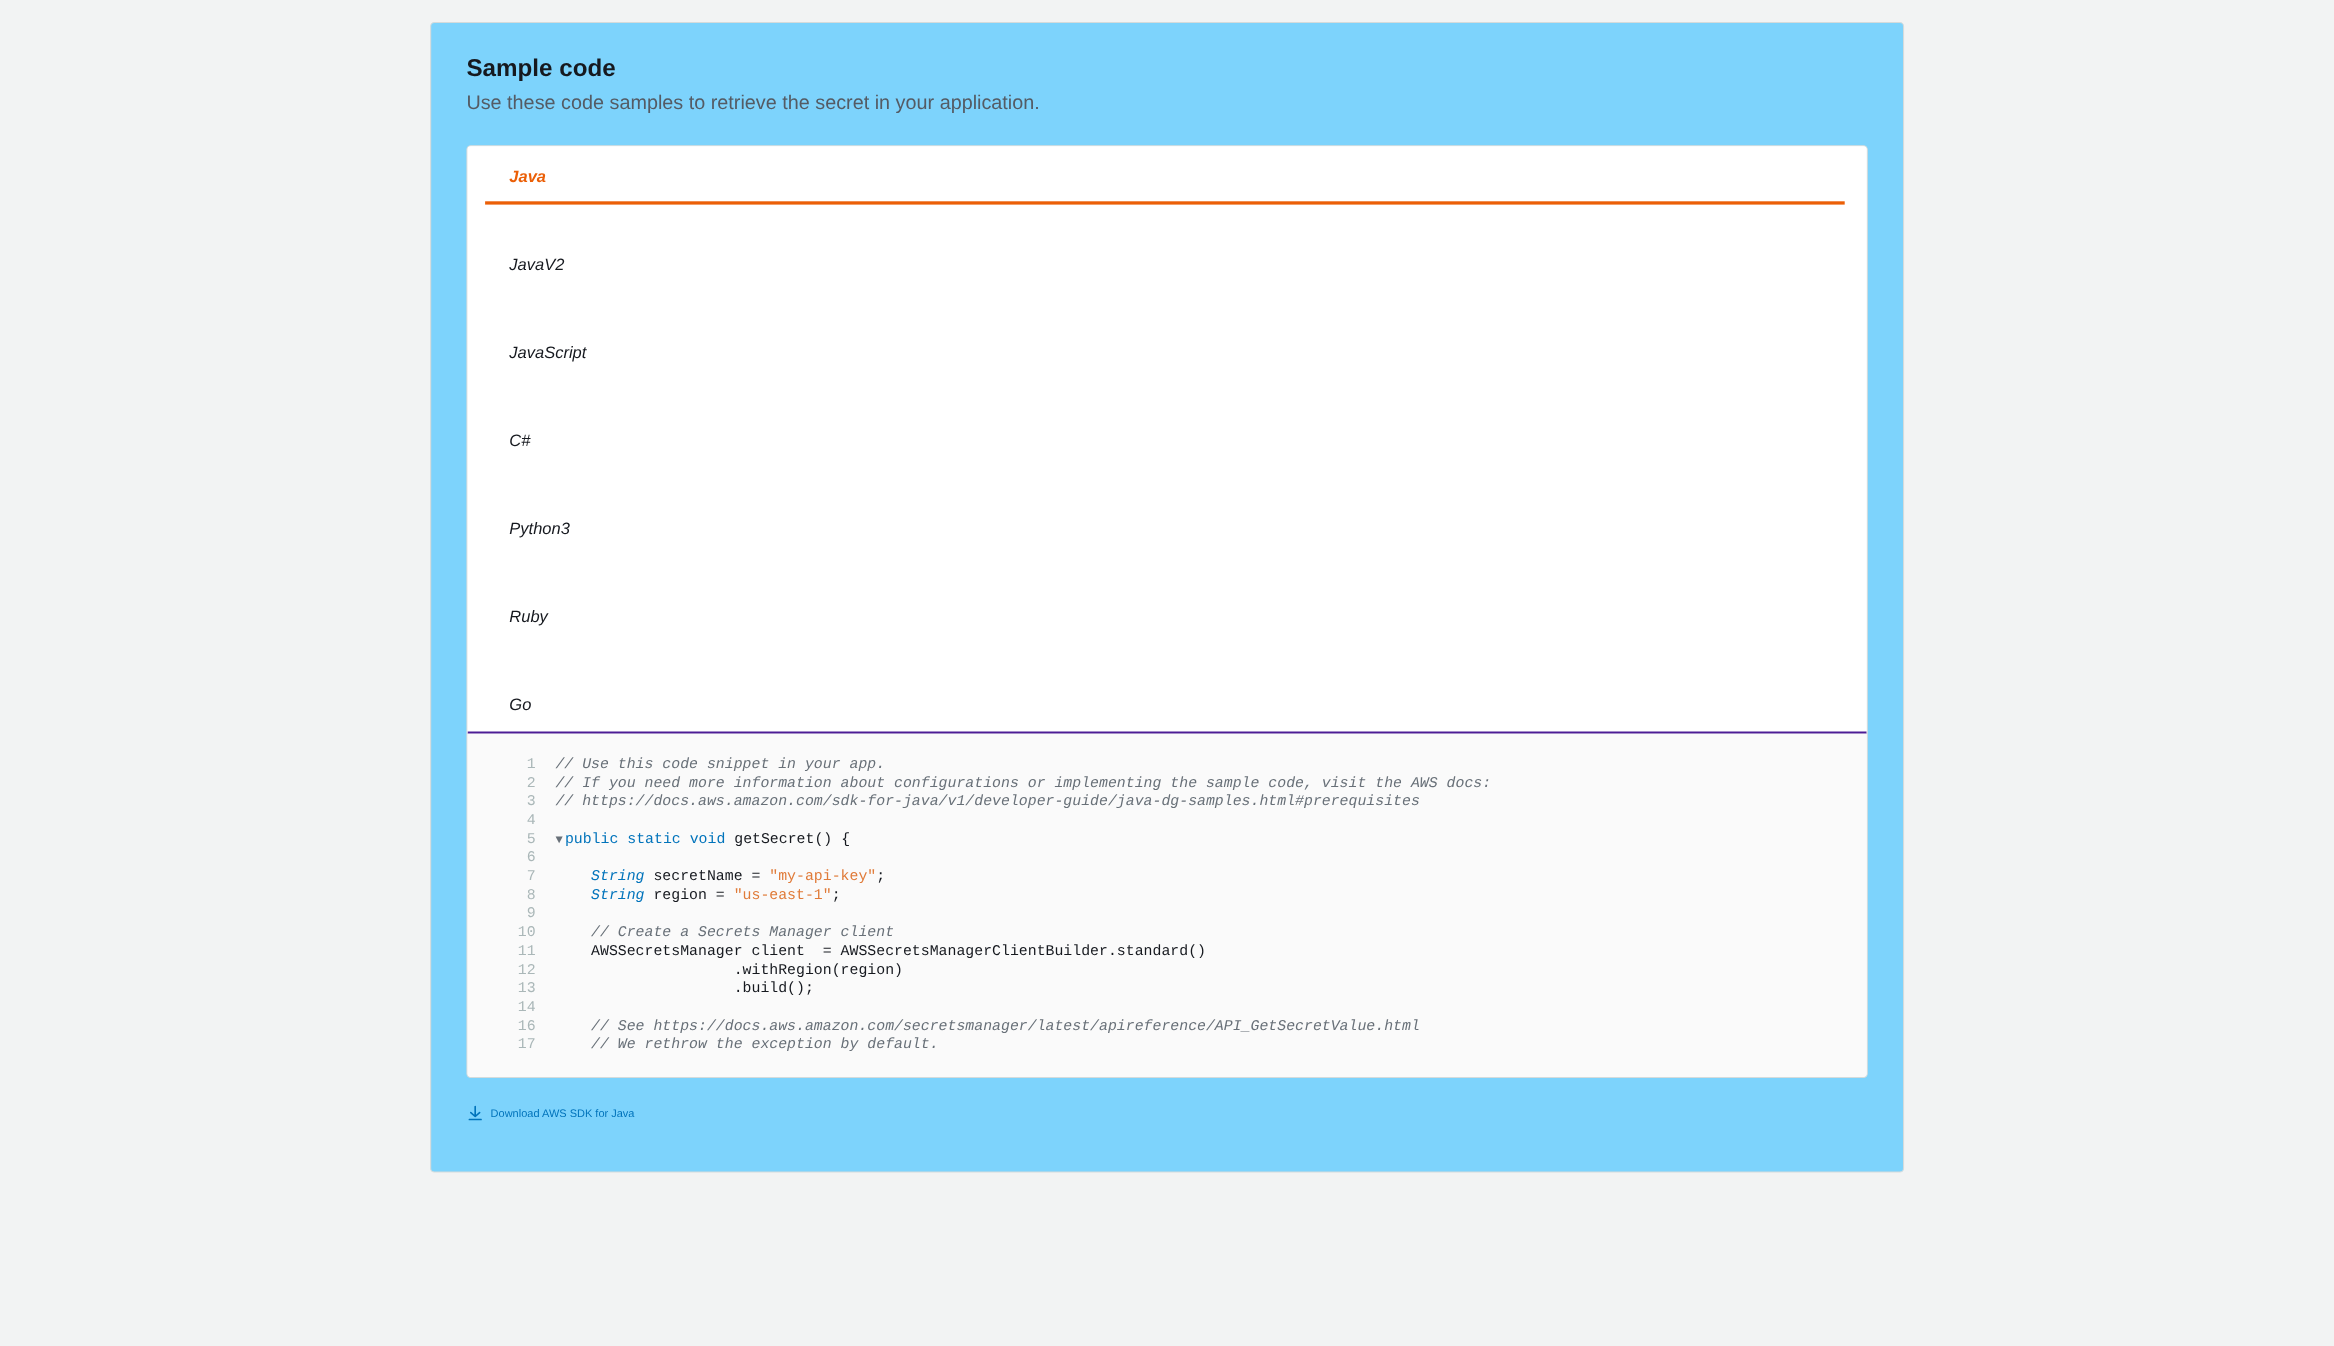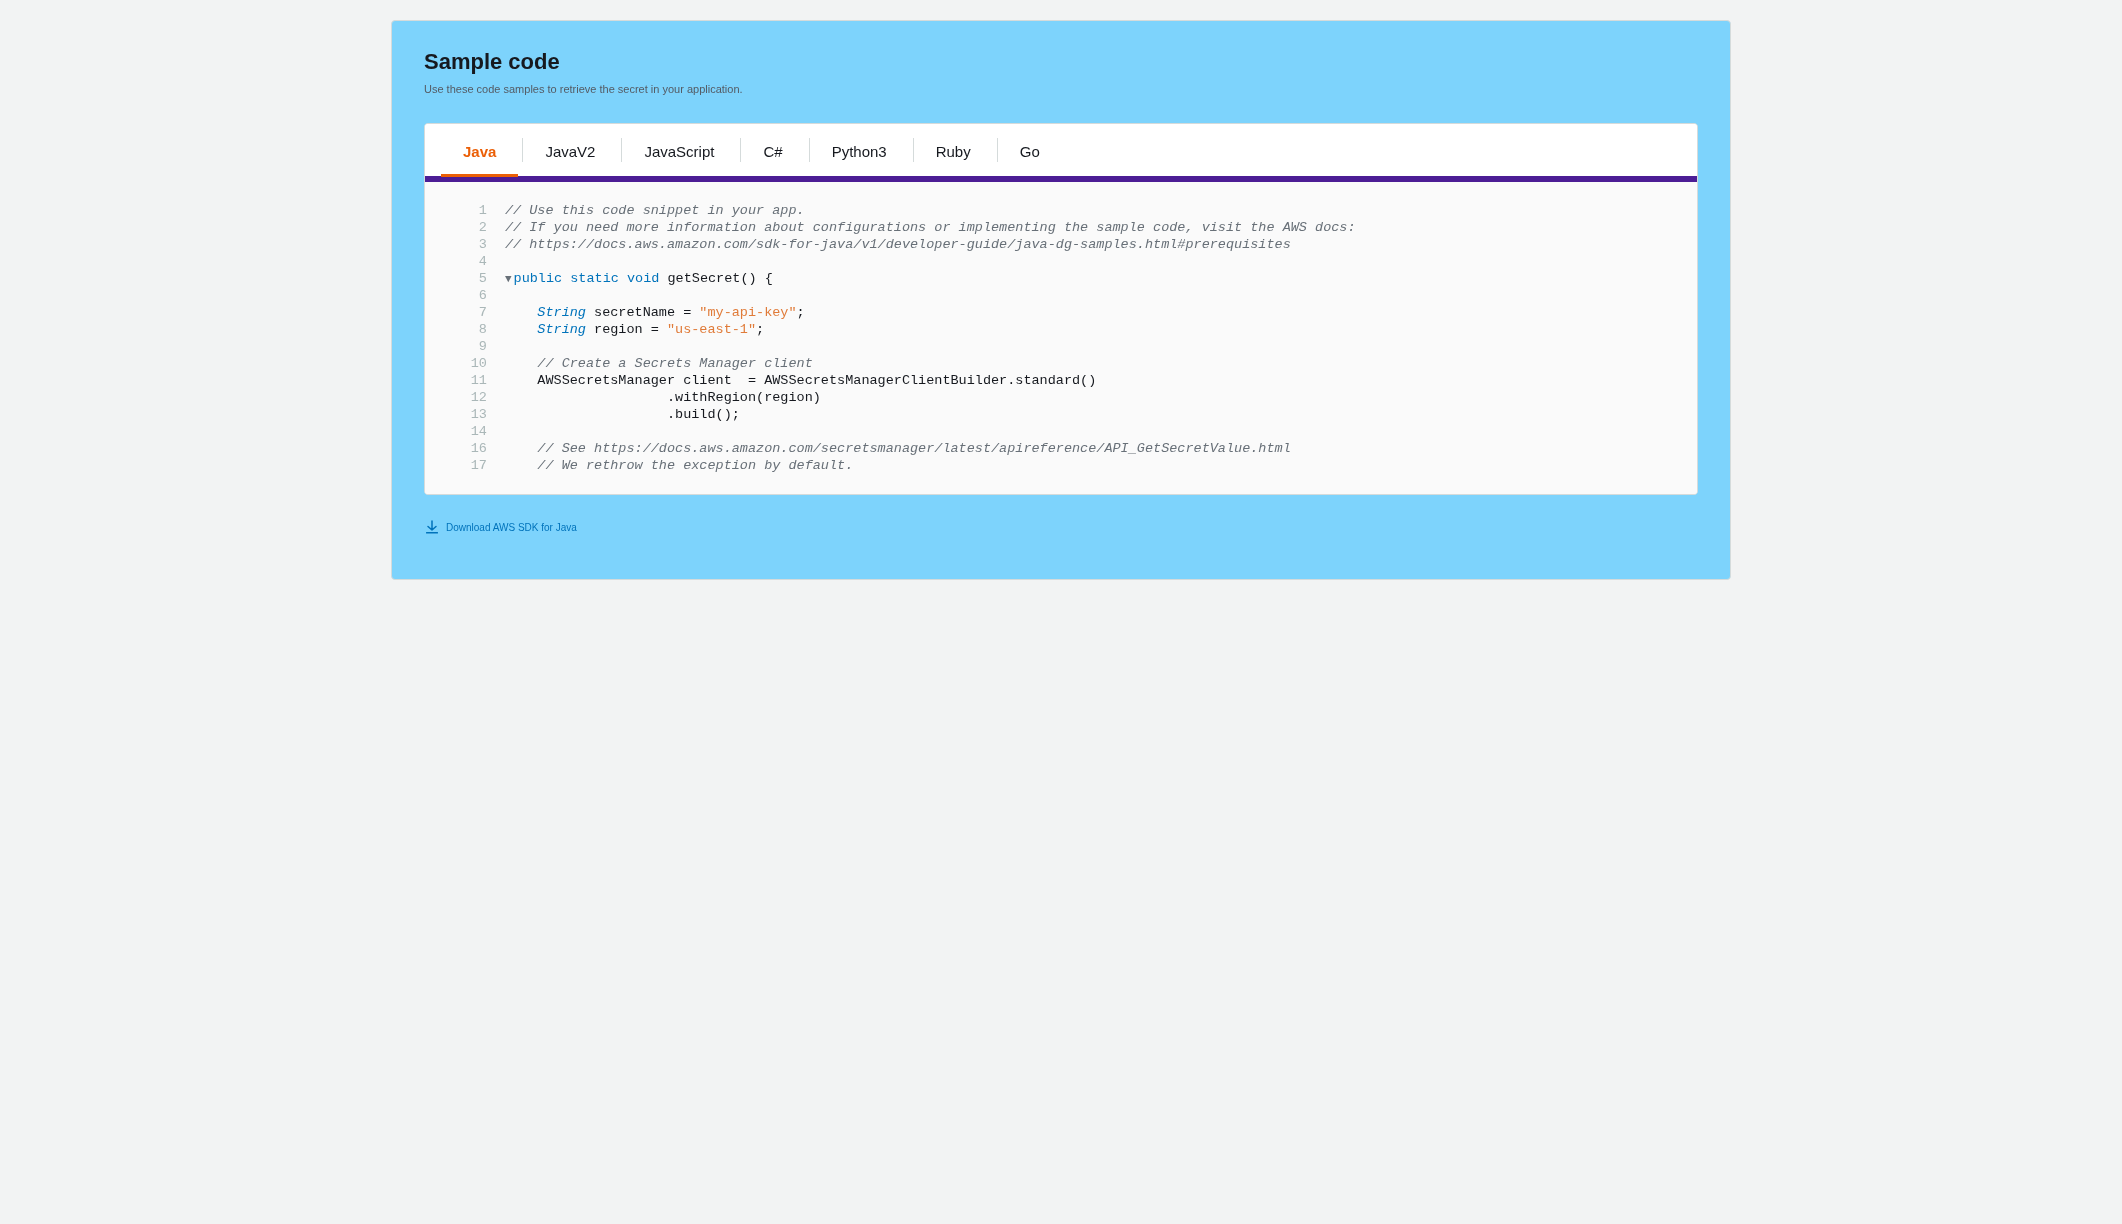"Use these code samples to" .section-desc { font-size: 11px -> 18px }
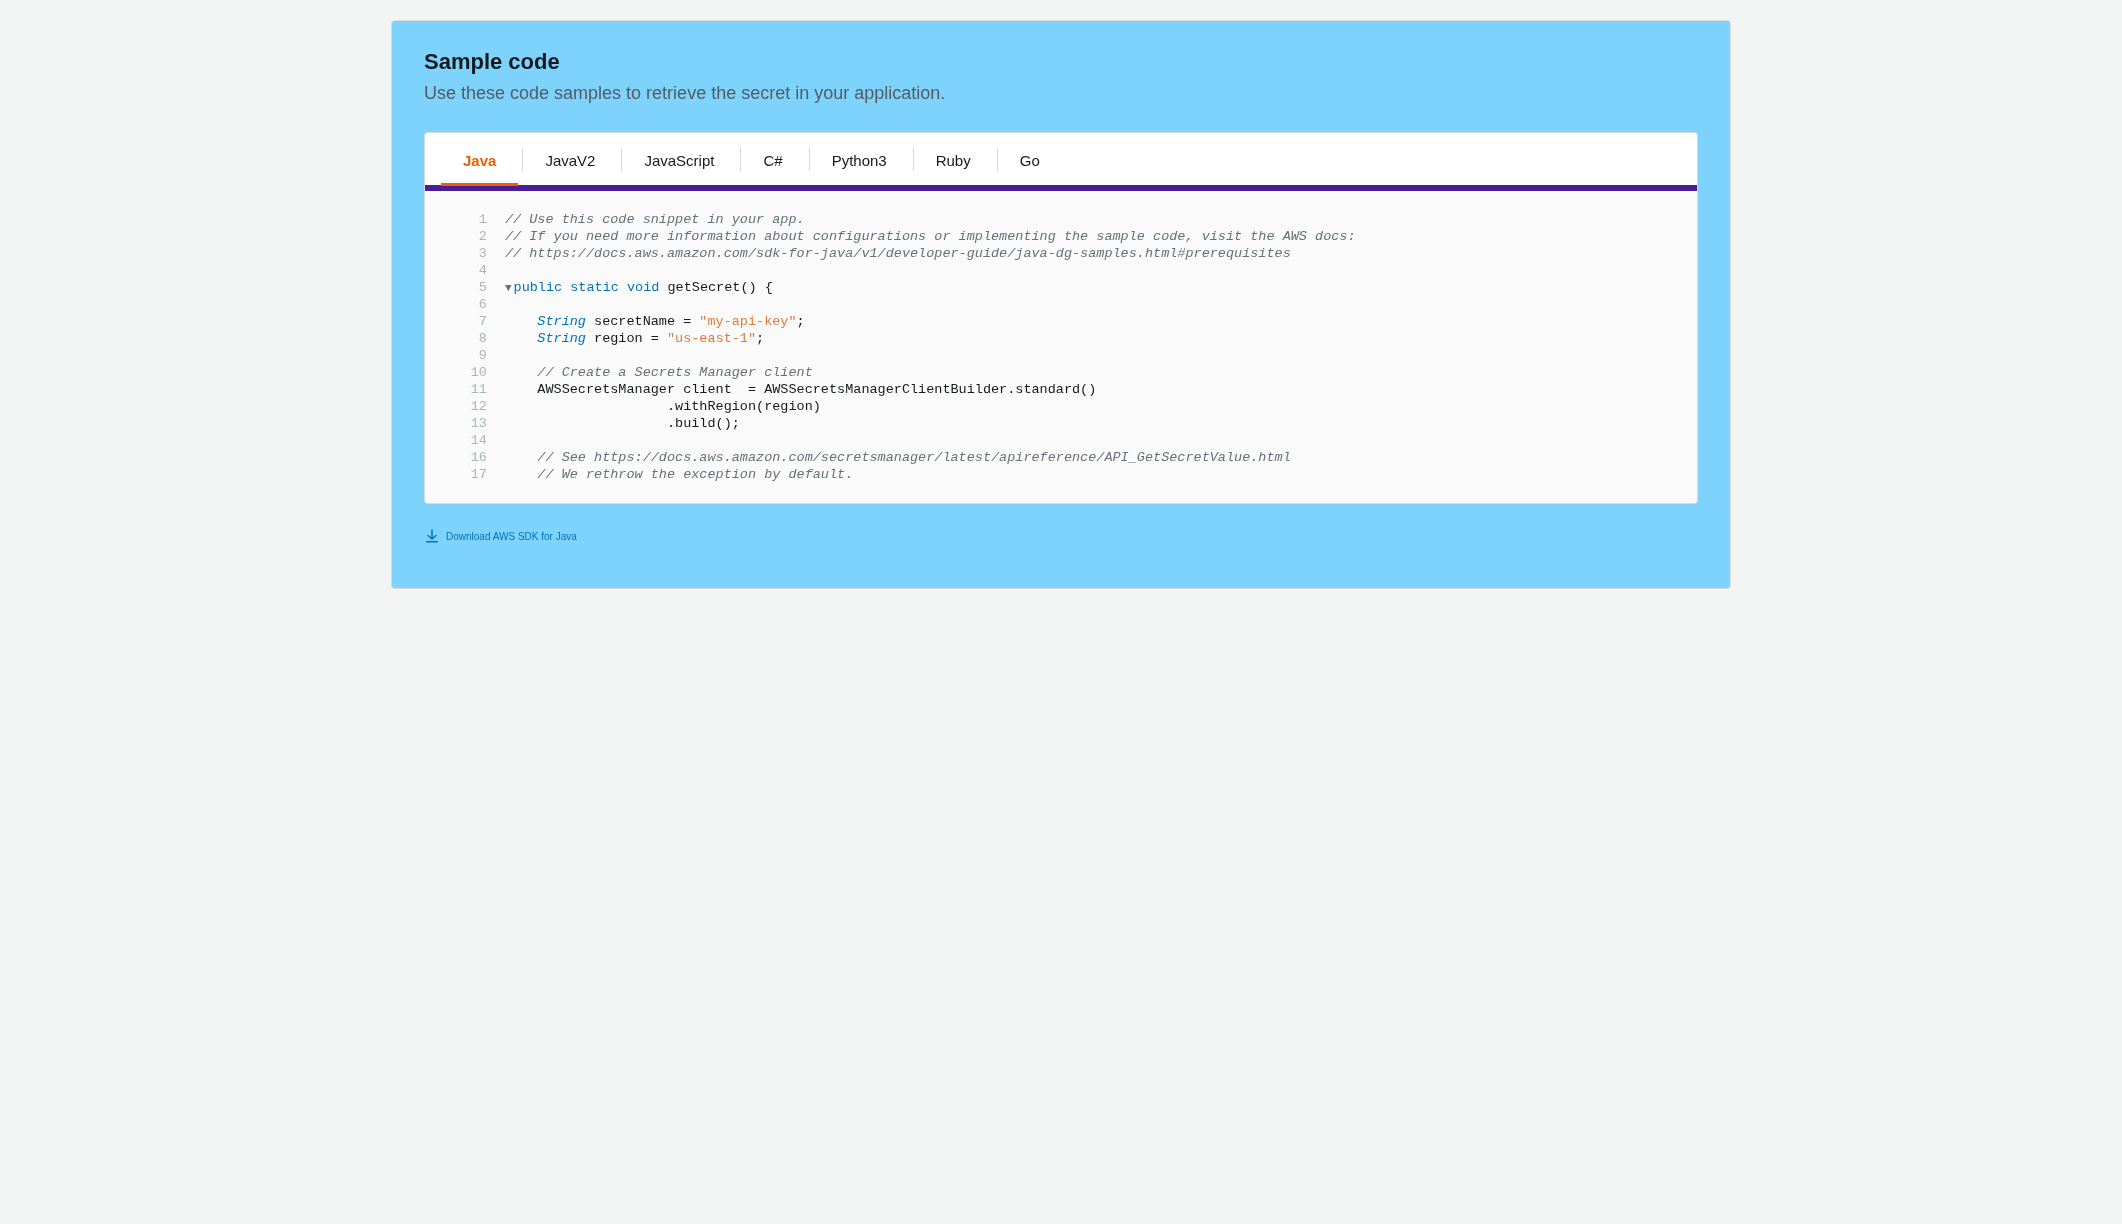"Java" .tabs-bar { border-bottom: 6px solid #4c1d95 -> 2px solid #4c1d95; flex-direction: row -> column; font-style: none -> italic }
